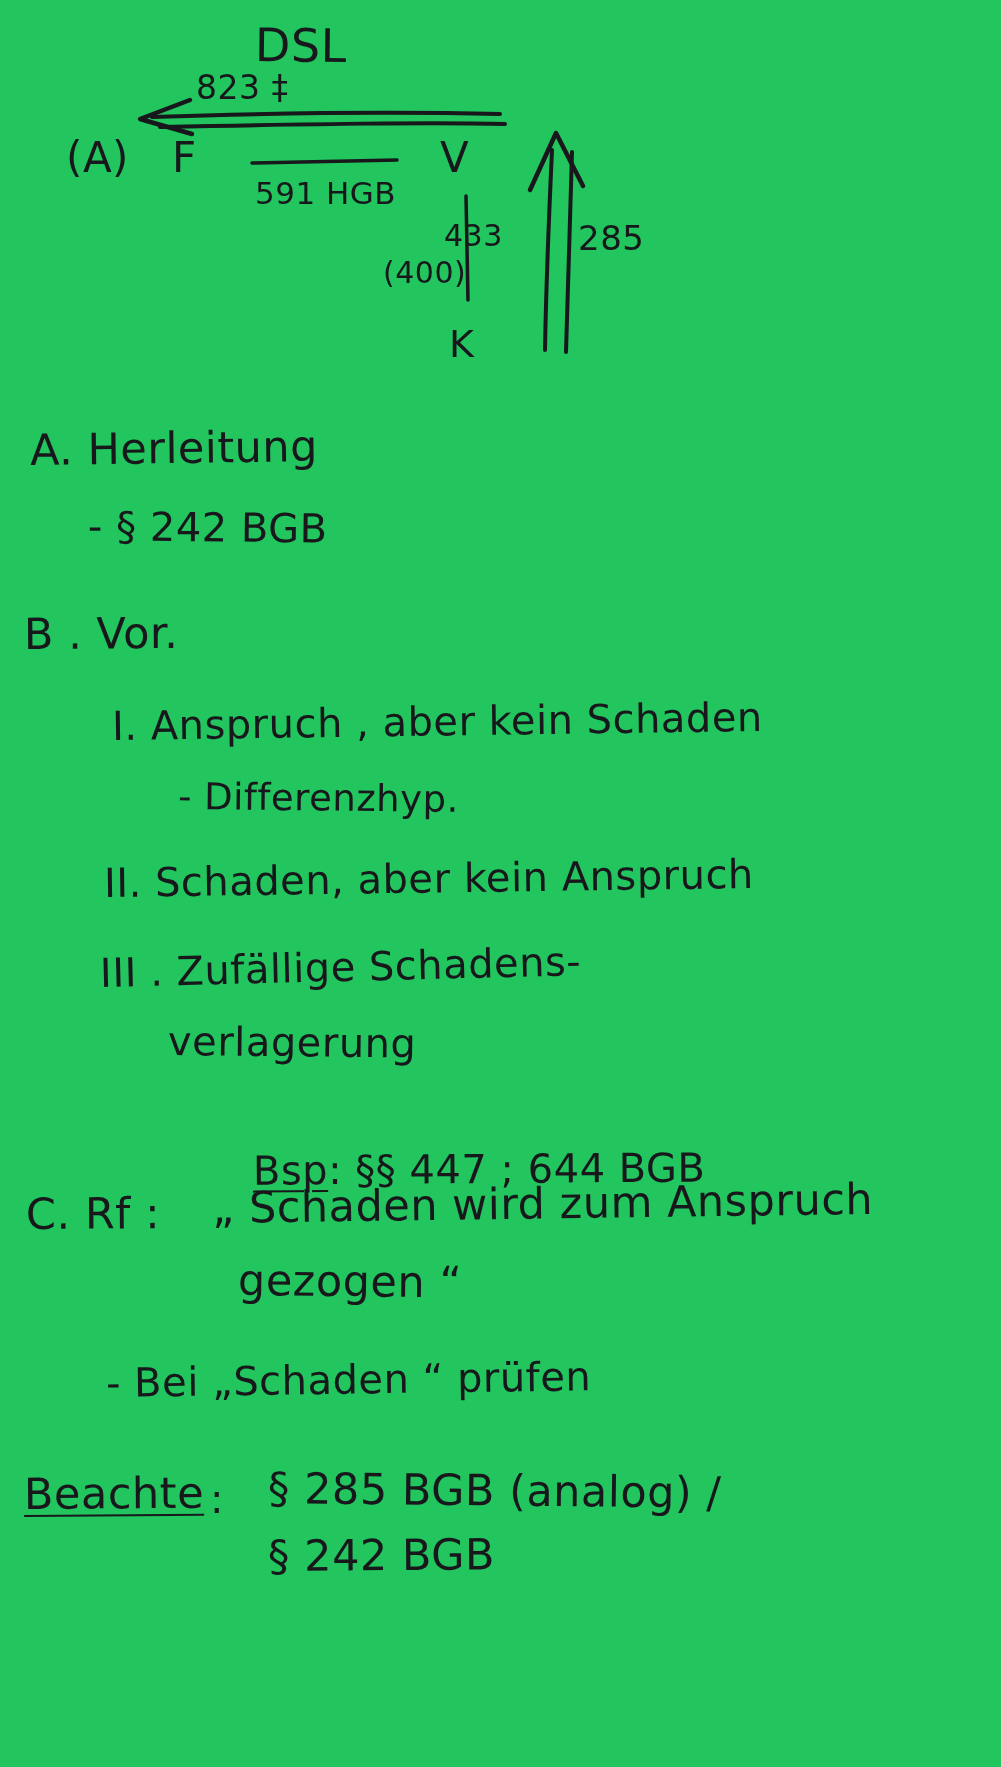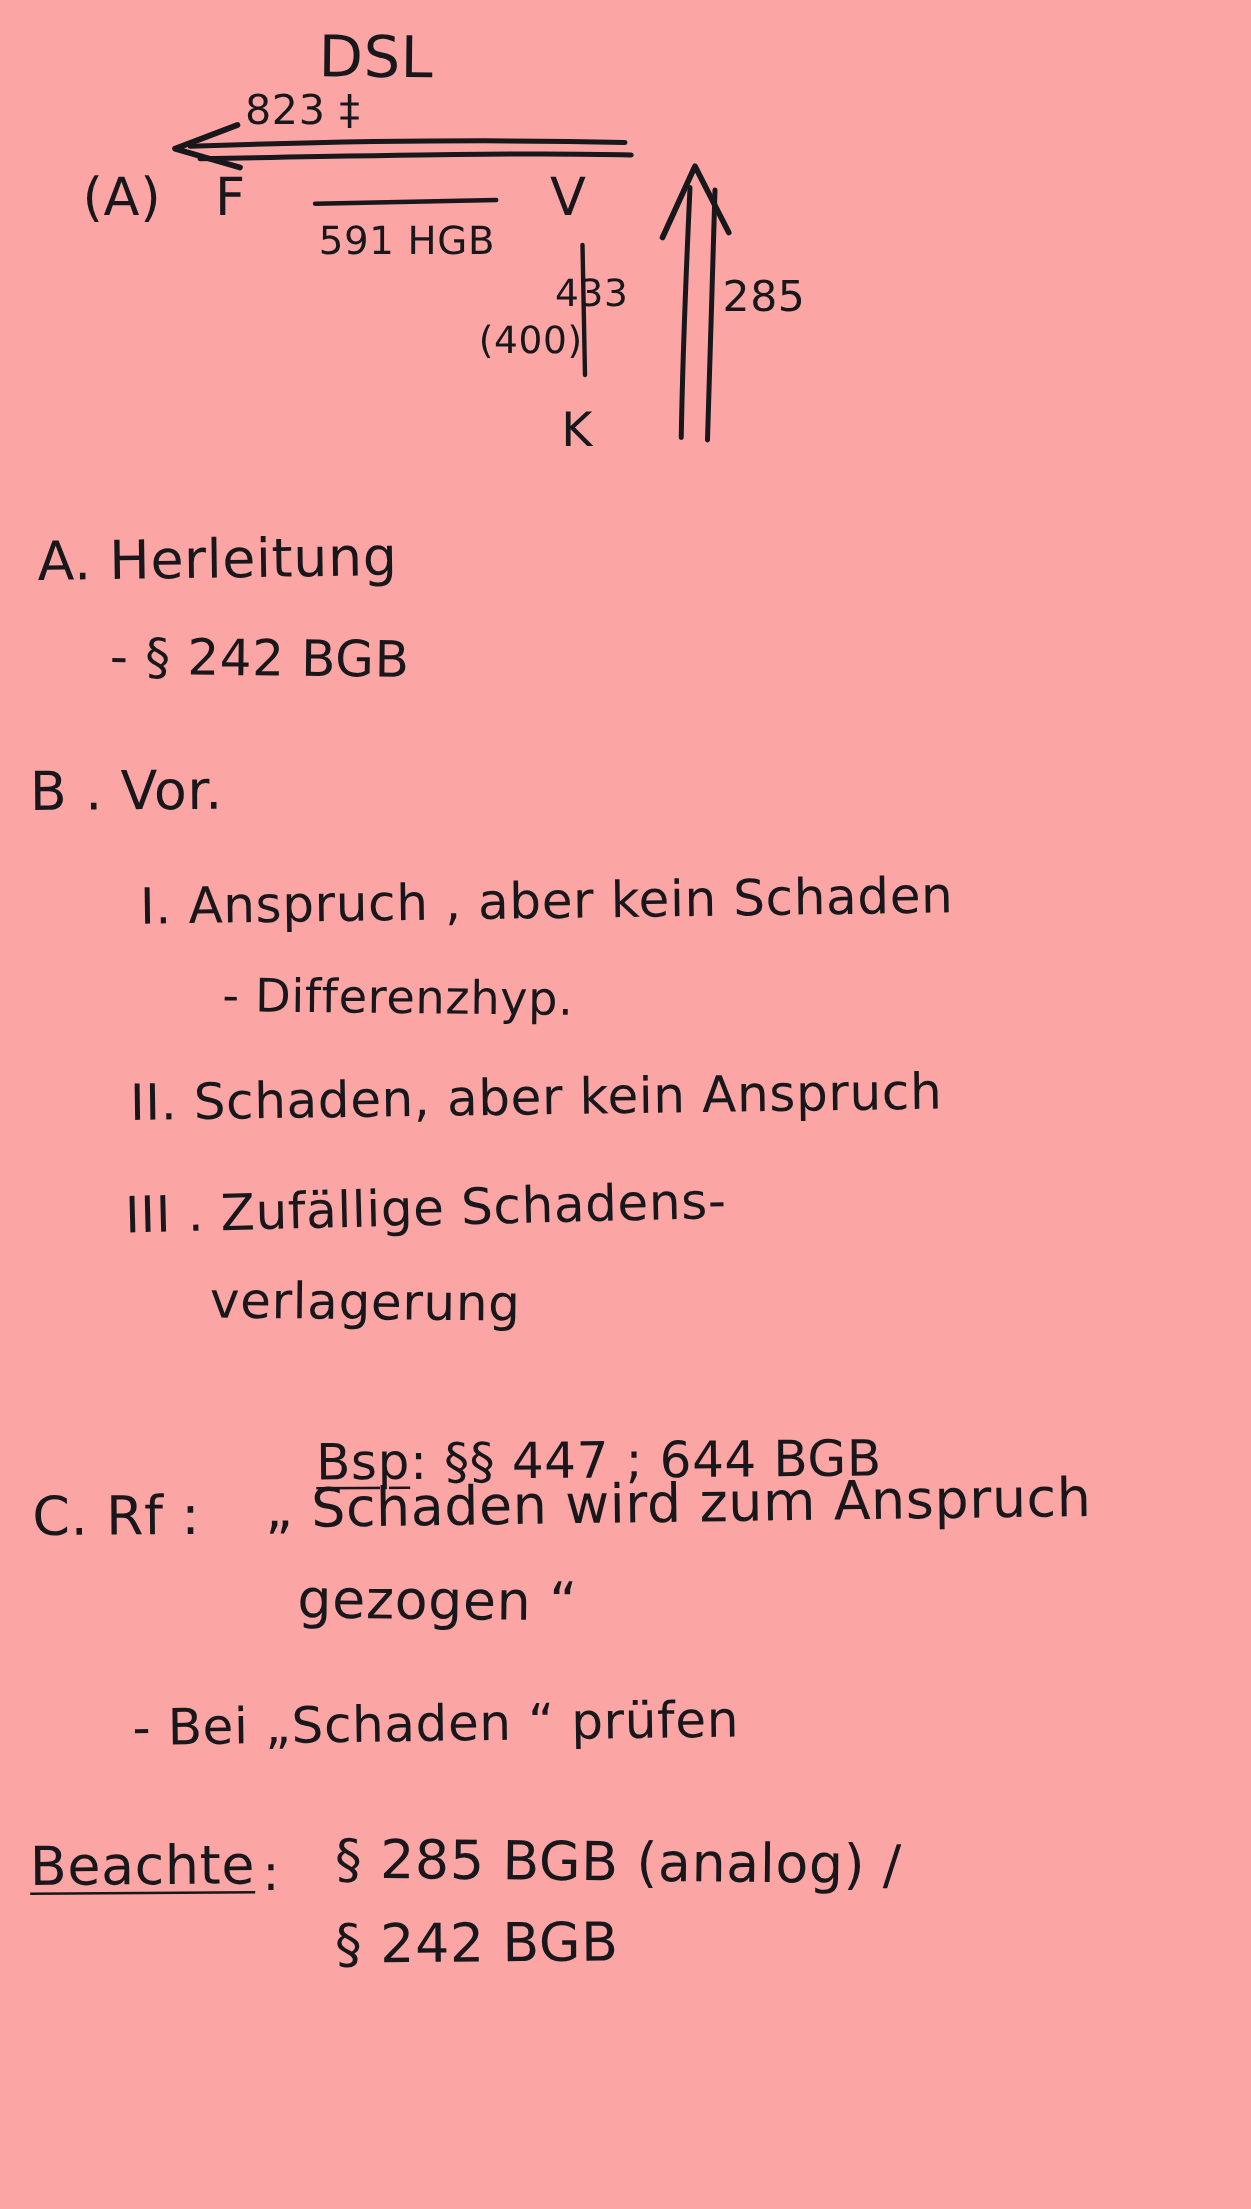"DSL" .page { background: #fca5a5 -> #22c55e }
